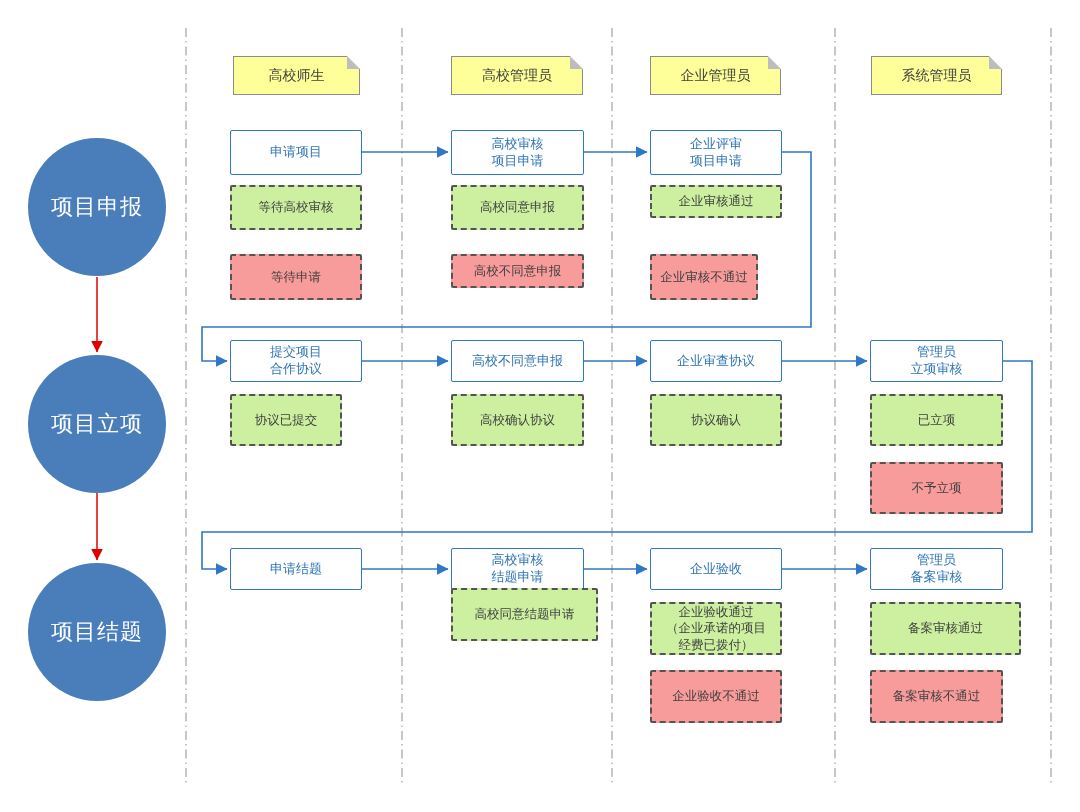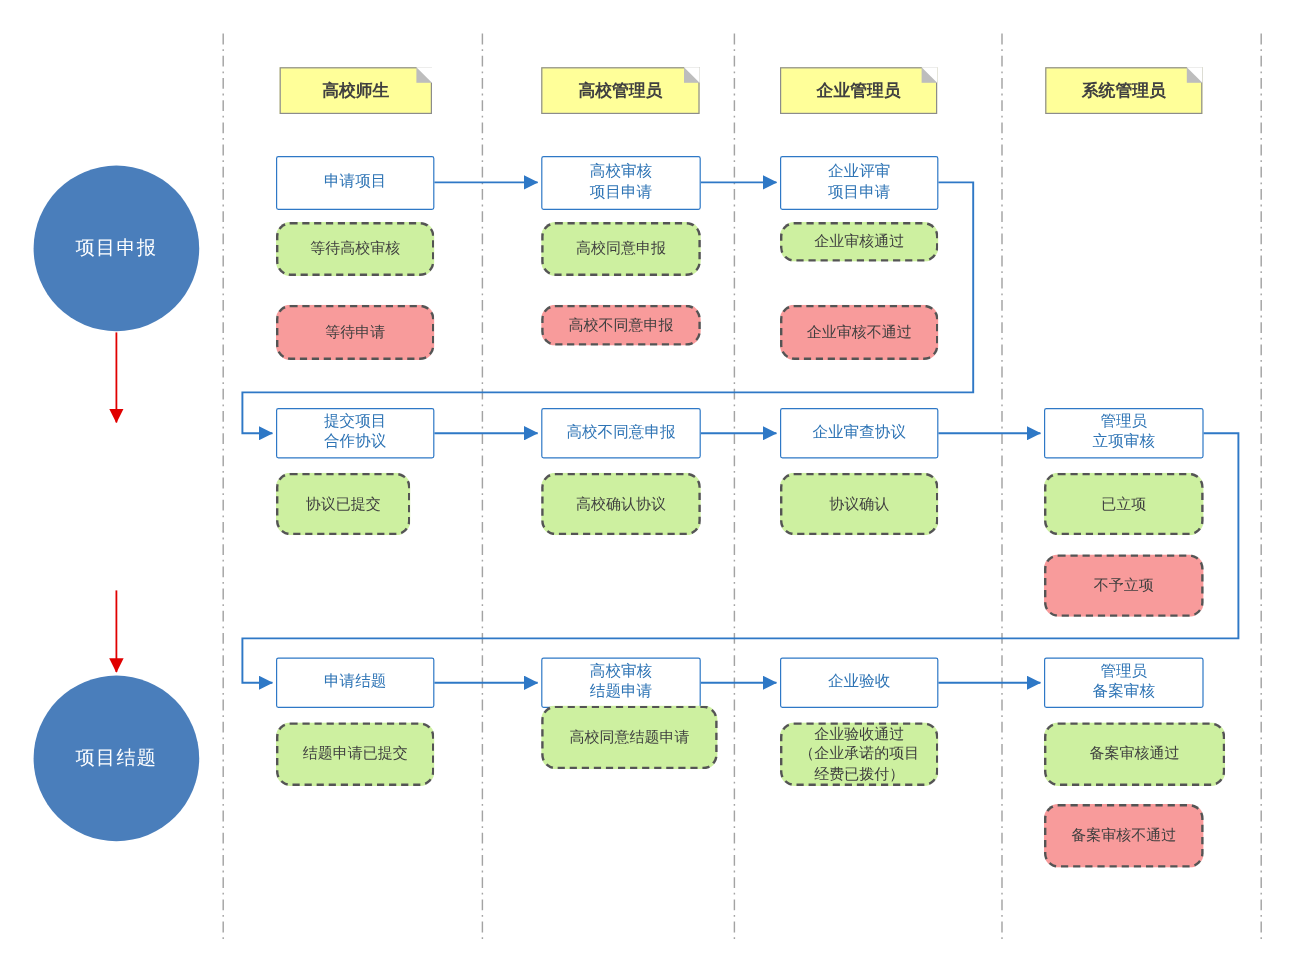"高校师生" .note { font-weight: bold -> none }
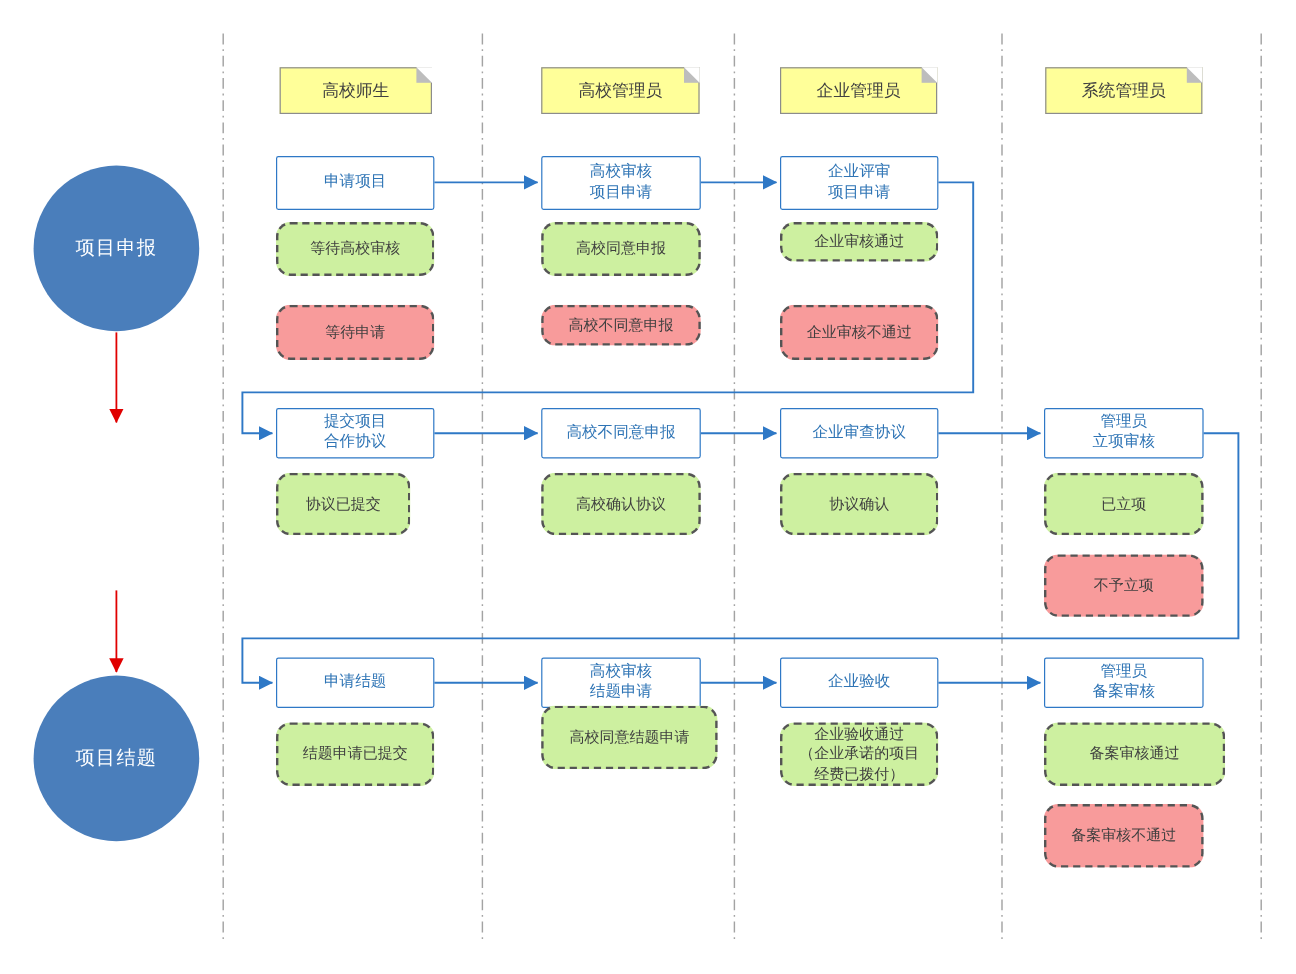"项目申报" .phase { font-size: 16px -> 22px }
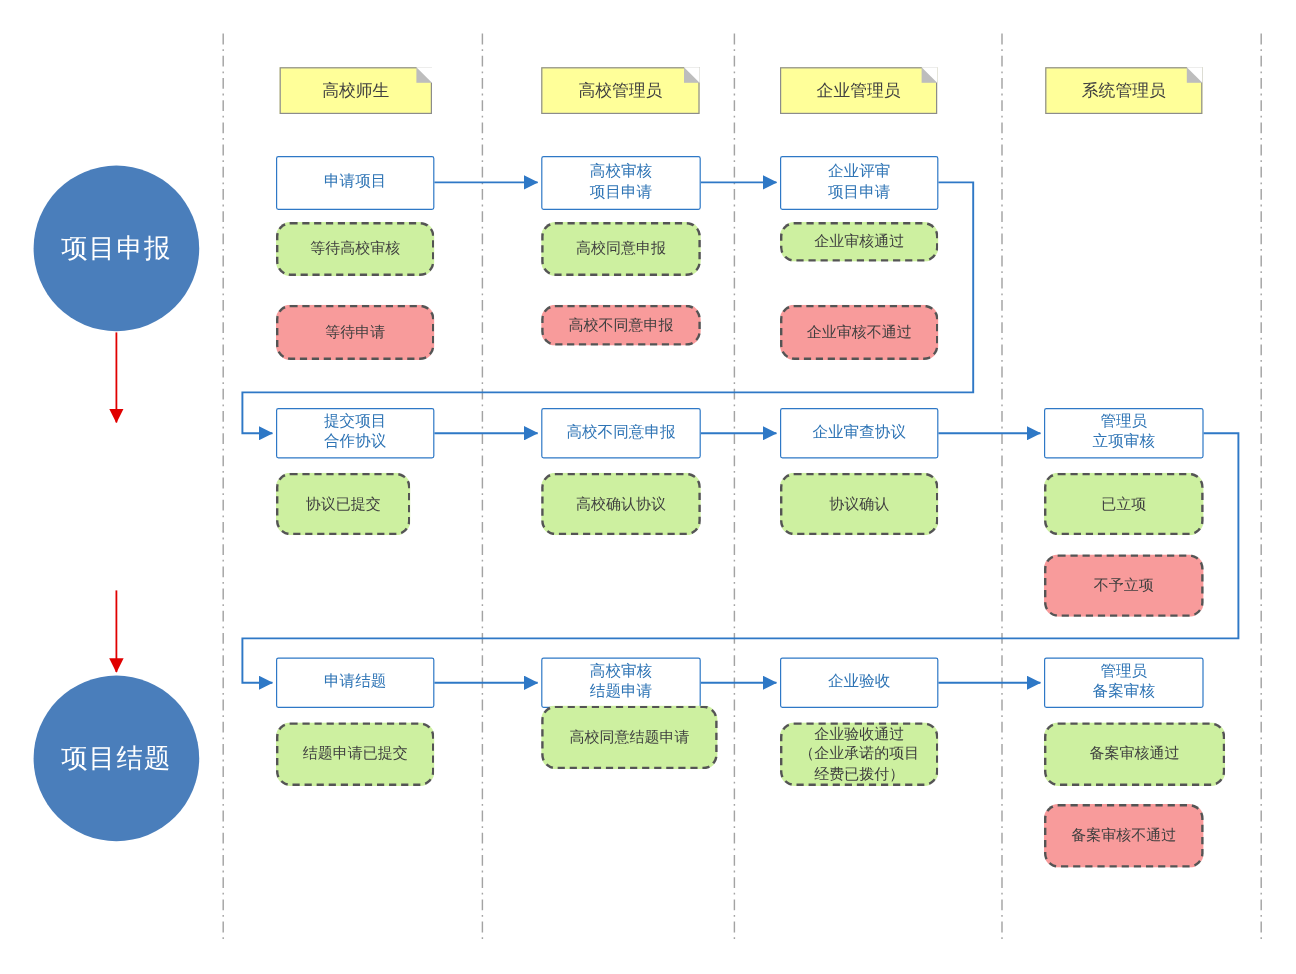"等待高校审核" .status { border-radius: 12px -> 2px }
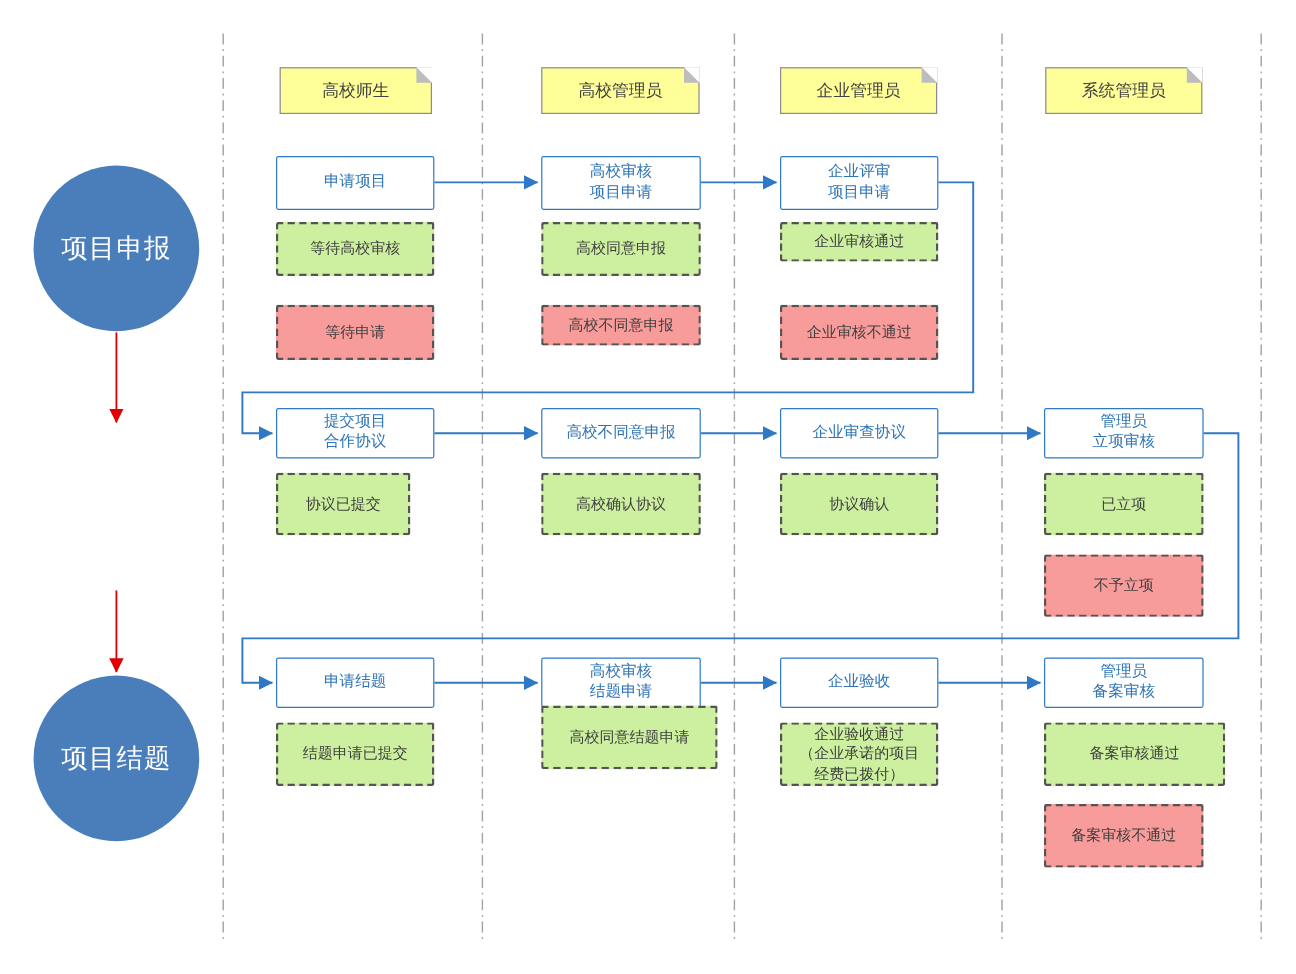"企业审核不通过" div.status { width: 132px -> 108px }
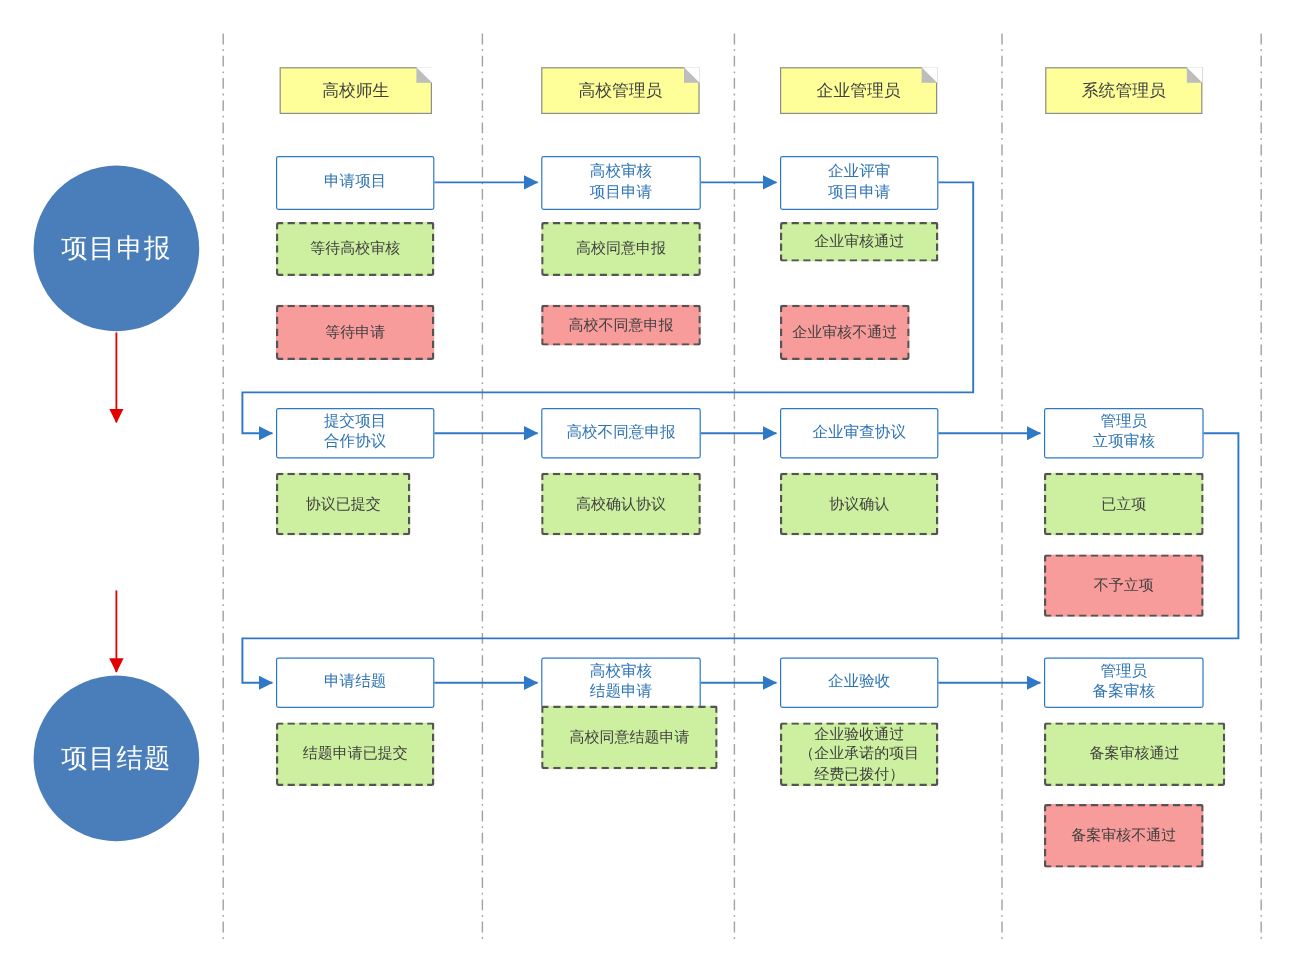"项目立项" div.phase { html: none -> <div>项目立项</div> }
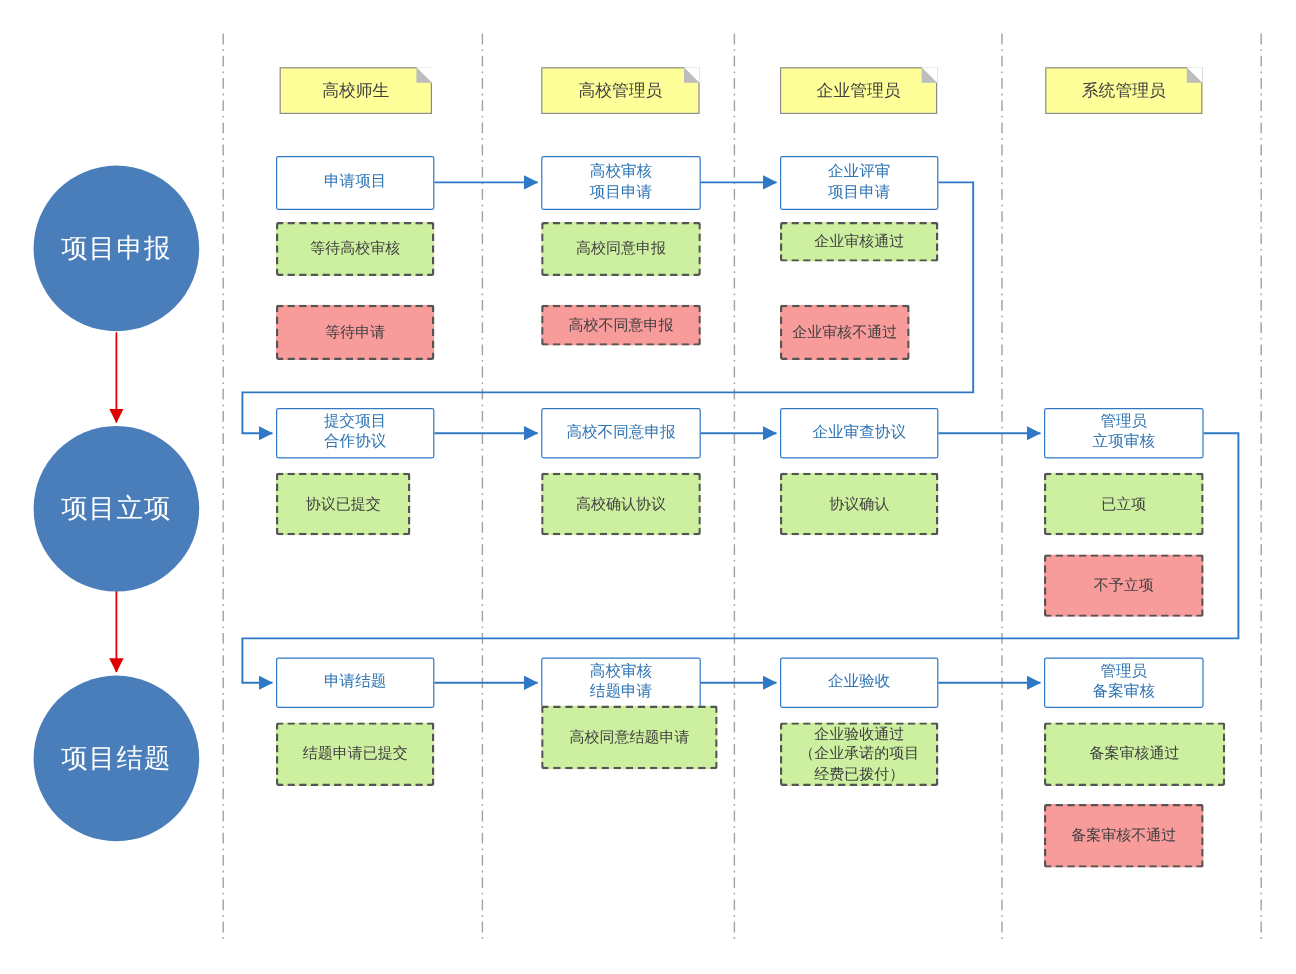"结题申请已提交" div.status { html: <div>结题申请已提交</div> -> none }
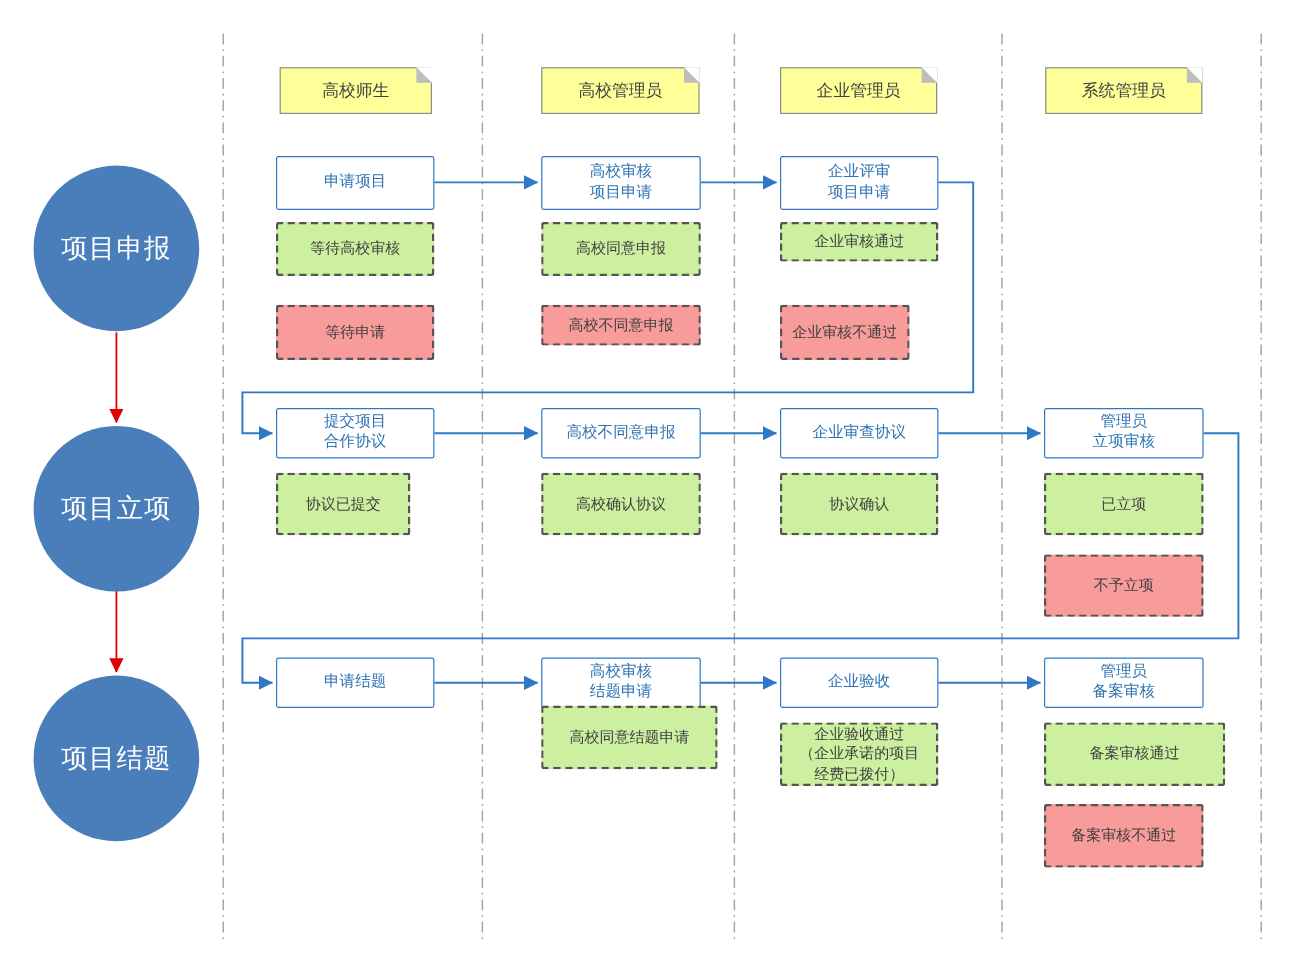"企业验收不通过" div.status { html: none -> <div>企业验收不通过</div> }
